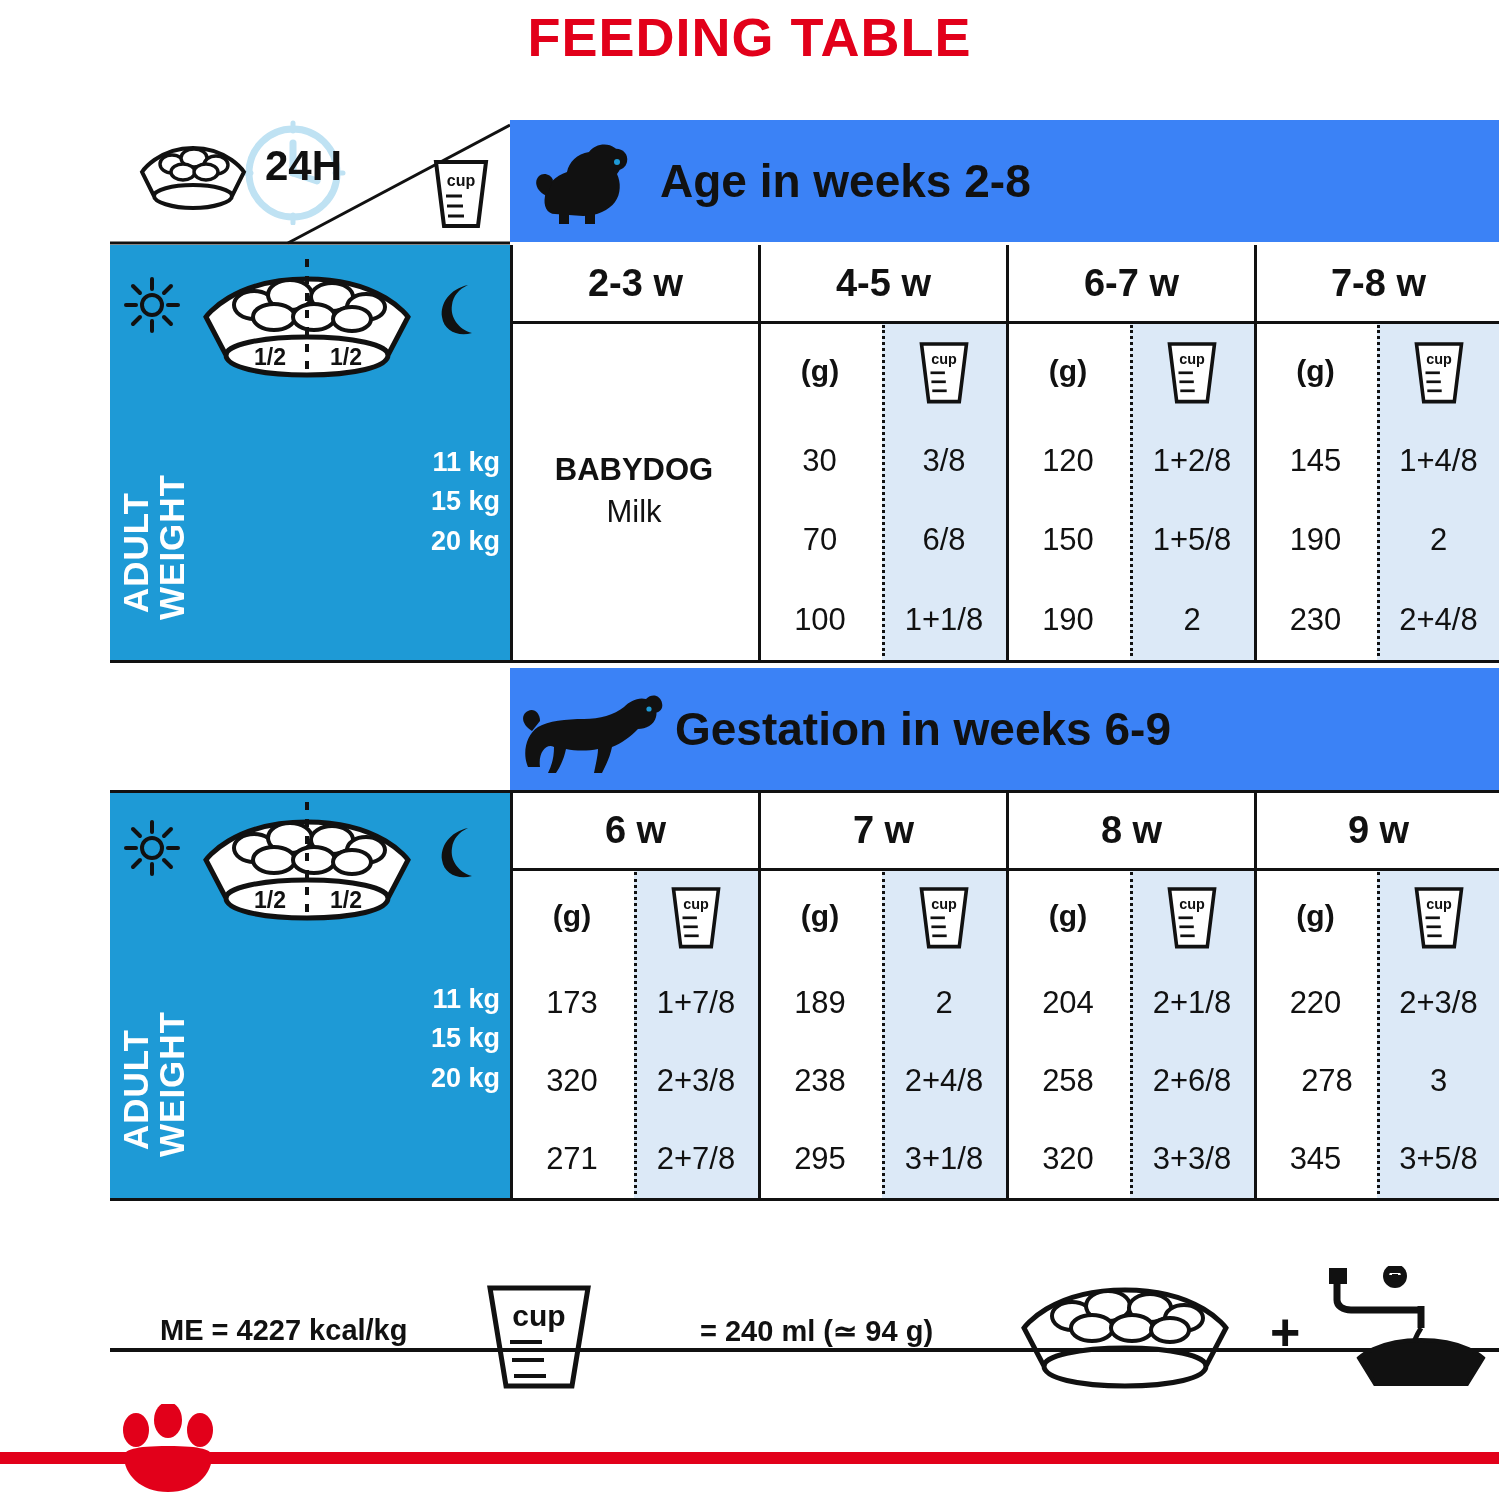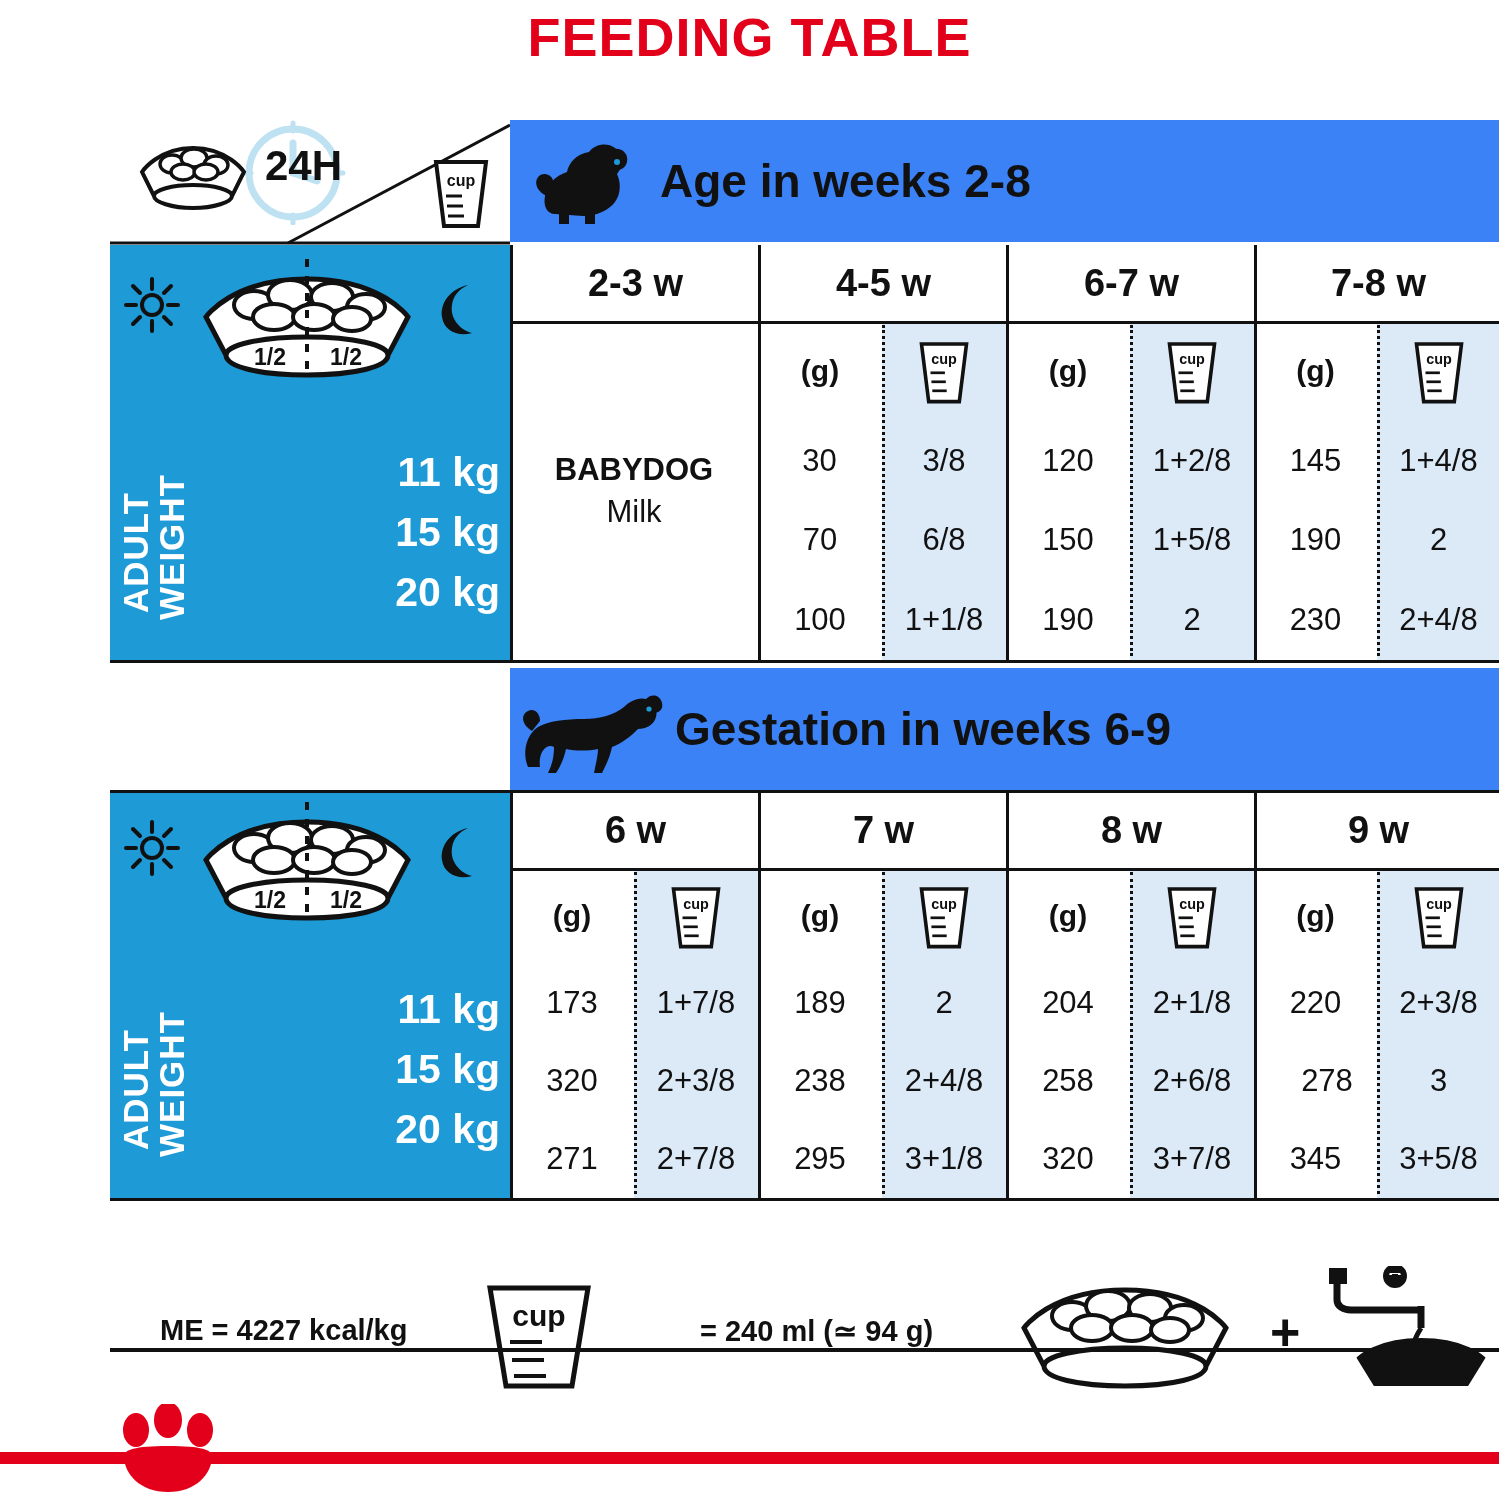"11 kg" .wvals { font-size: 41px -> 27px }
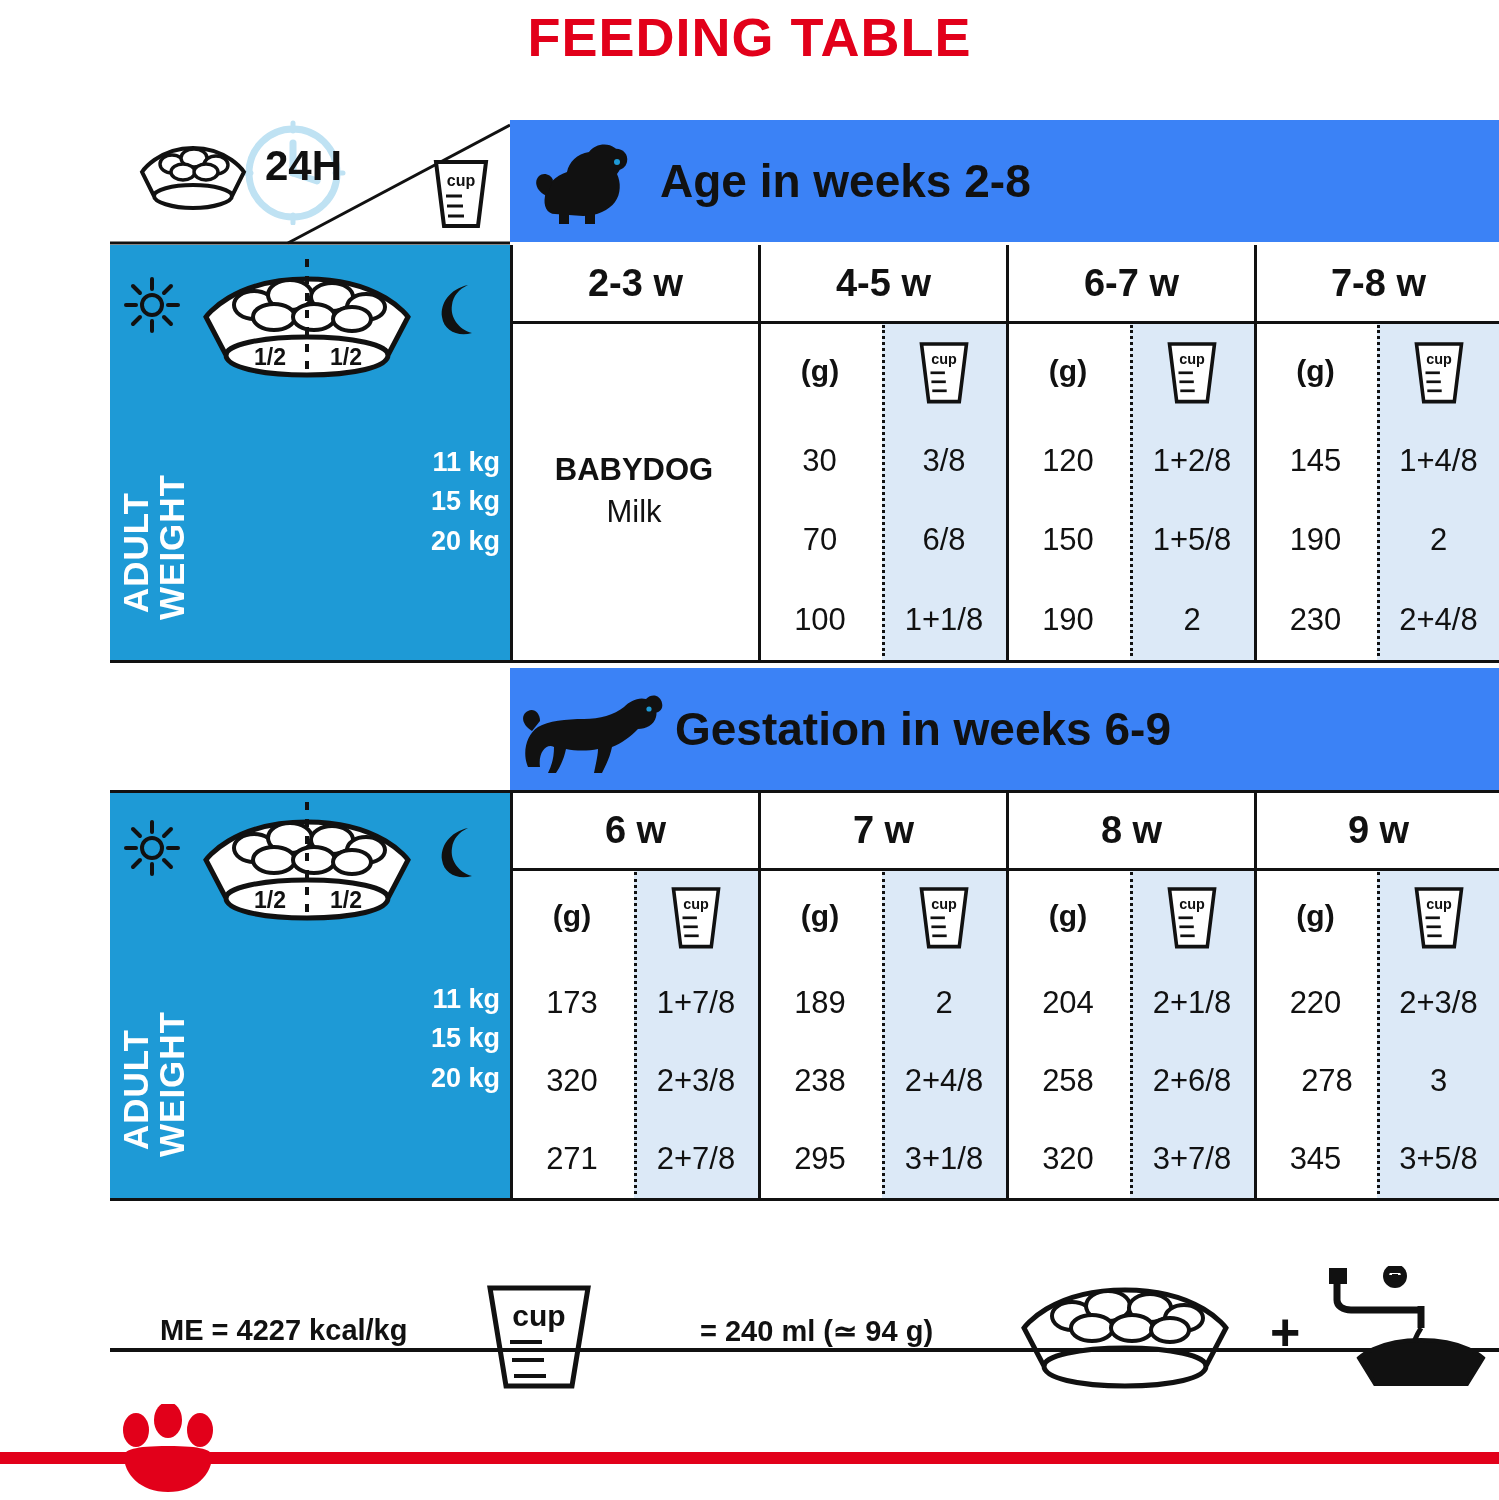"3+7/8" div.valcell { text: 3+7/8 -> 3+3/8 }
